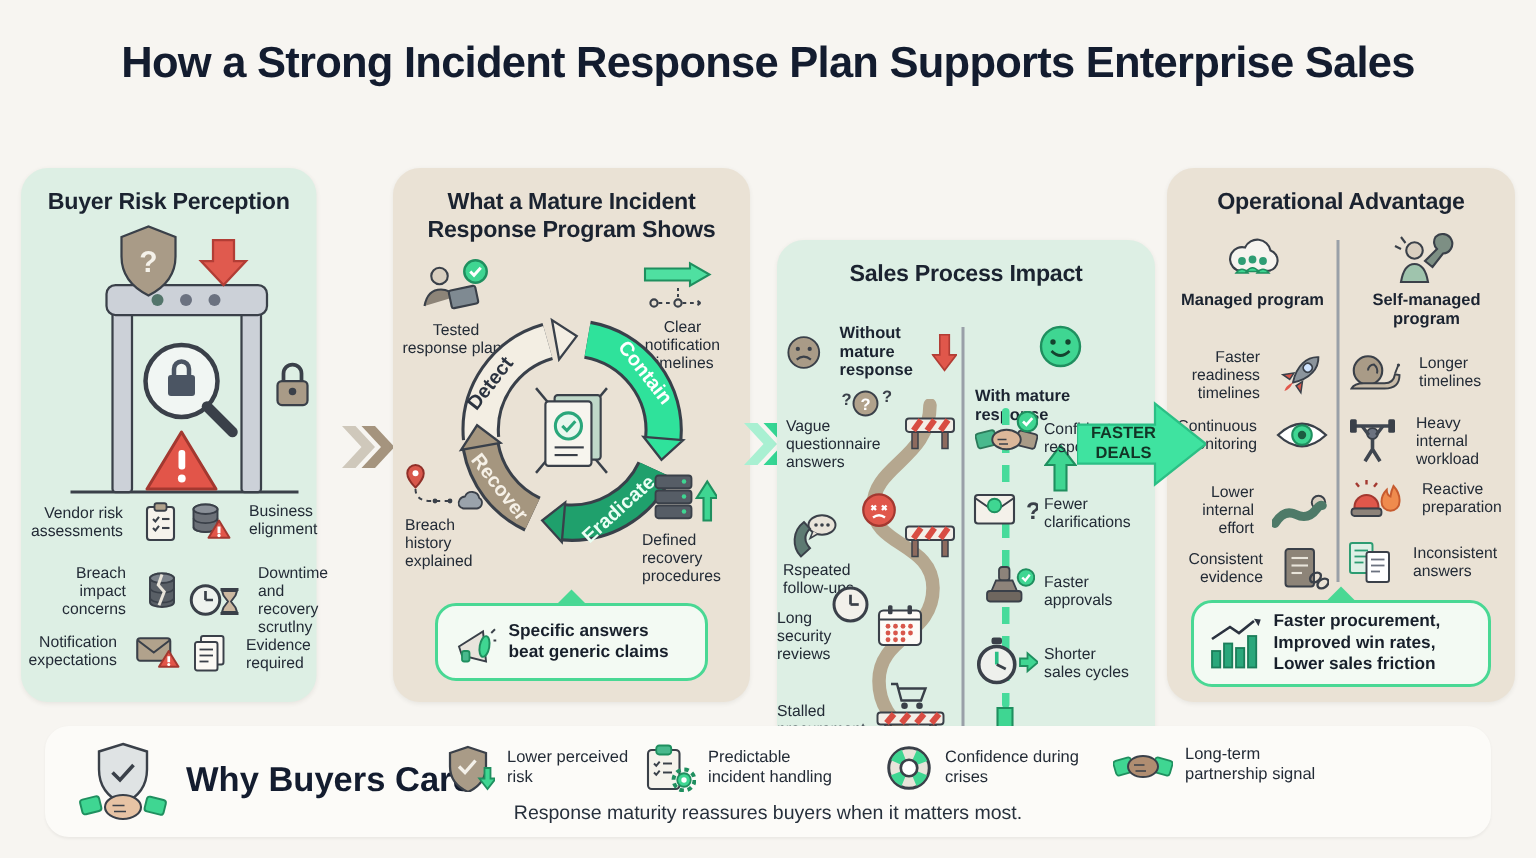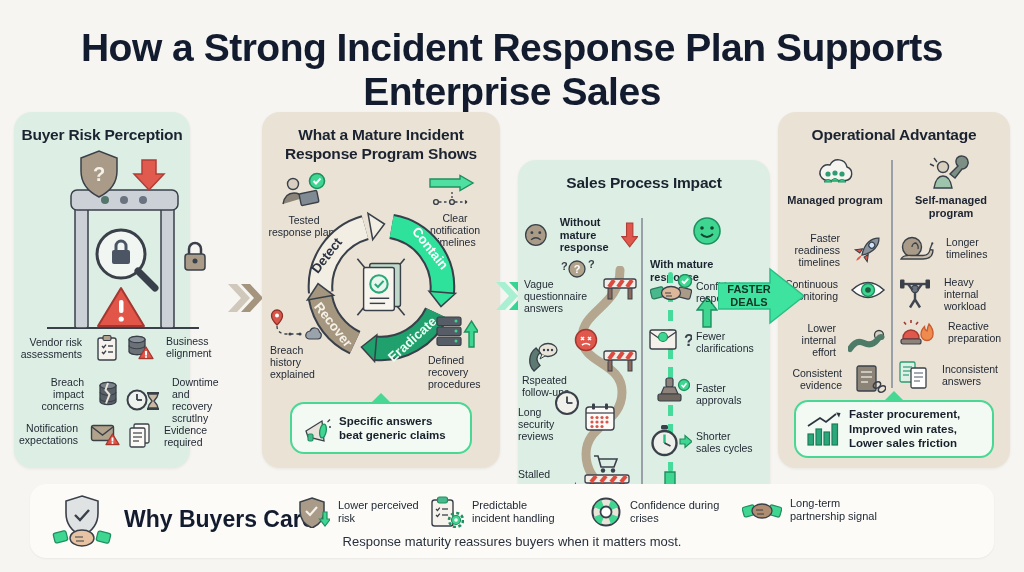"How a Strong Incident Response" .title { font-size: 39px -> 29px }
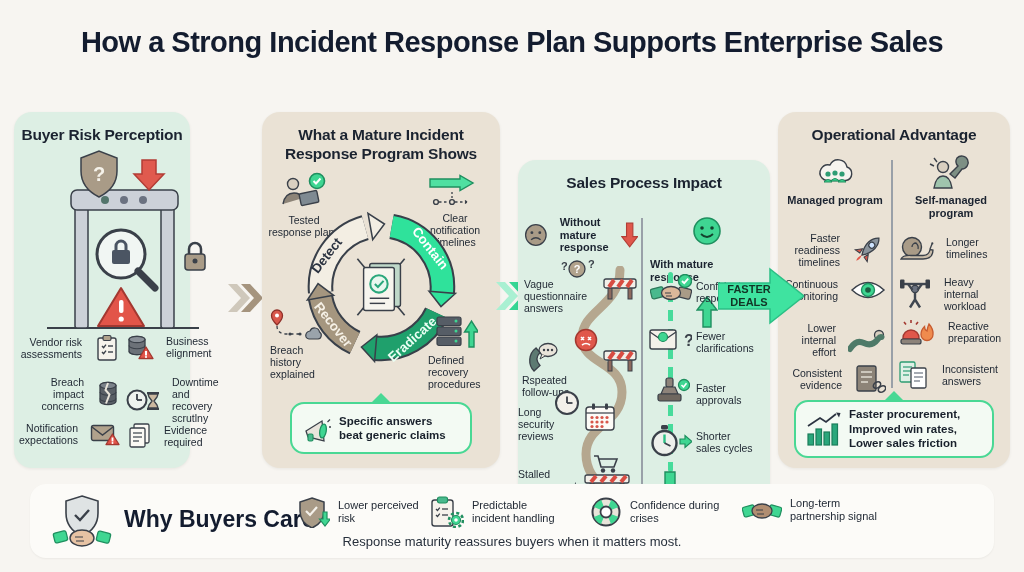"Buyer Risk Perception" section.panel { width: 176px -> 197px }
